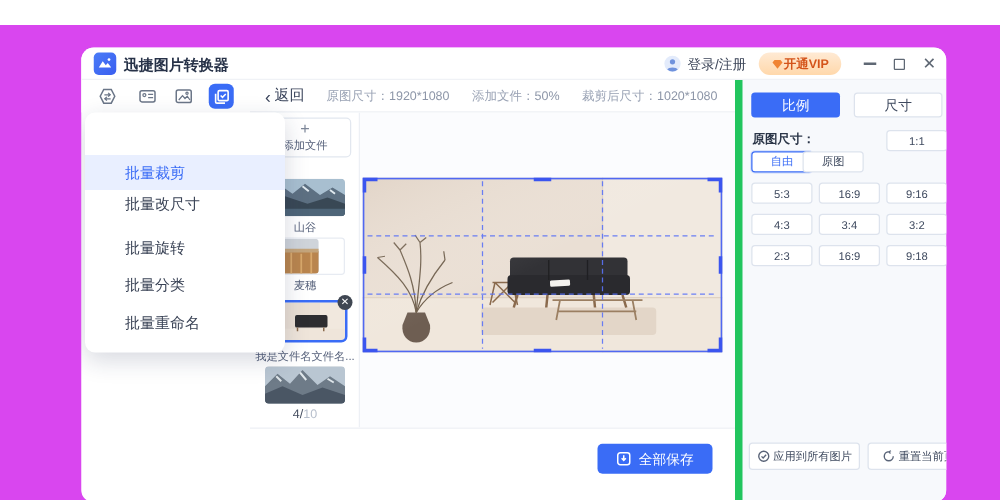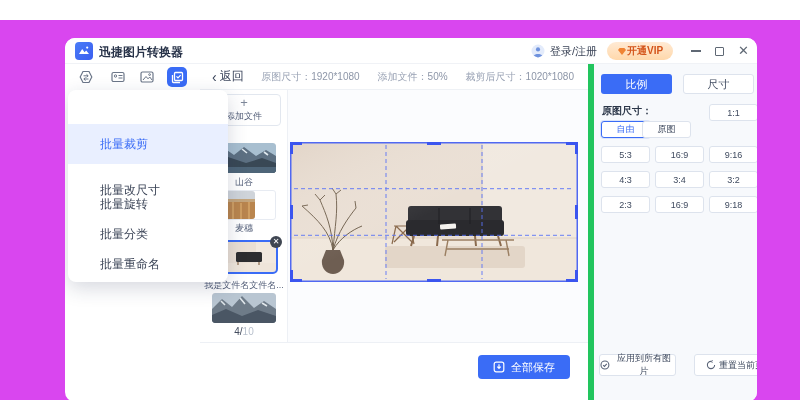"批量裁剪" .dd-item { height: 40px -> 28px }
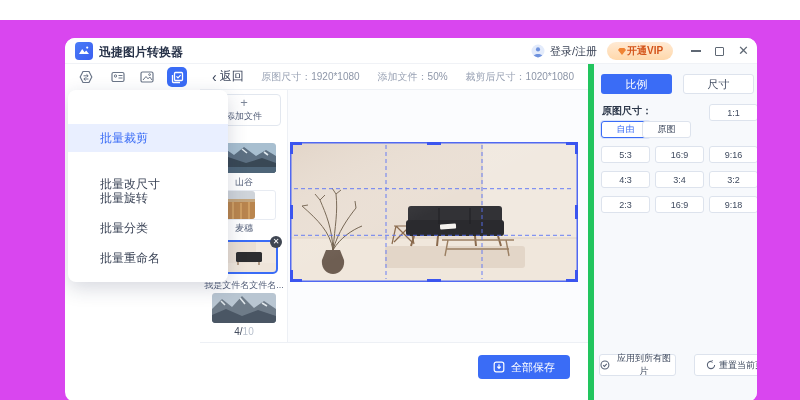"批量改尺寸" div.dd-item { top: 80px -> 59px }
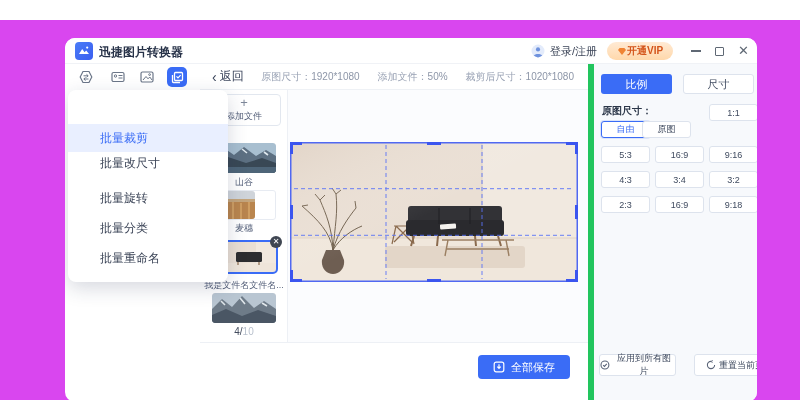"应用到所有图片" button.panel-btn { width: 77px -> 89px }
